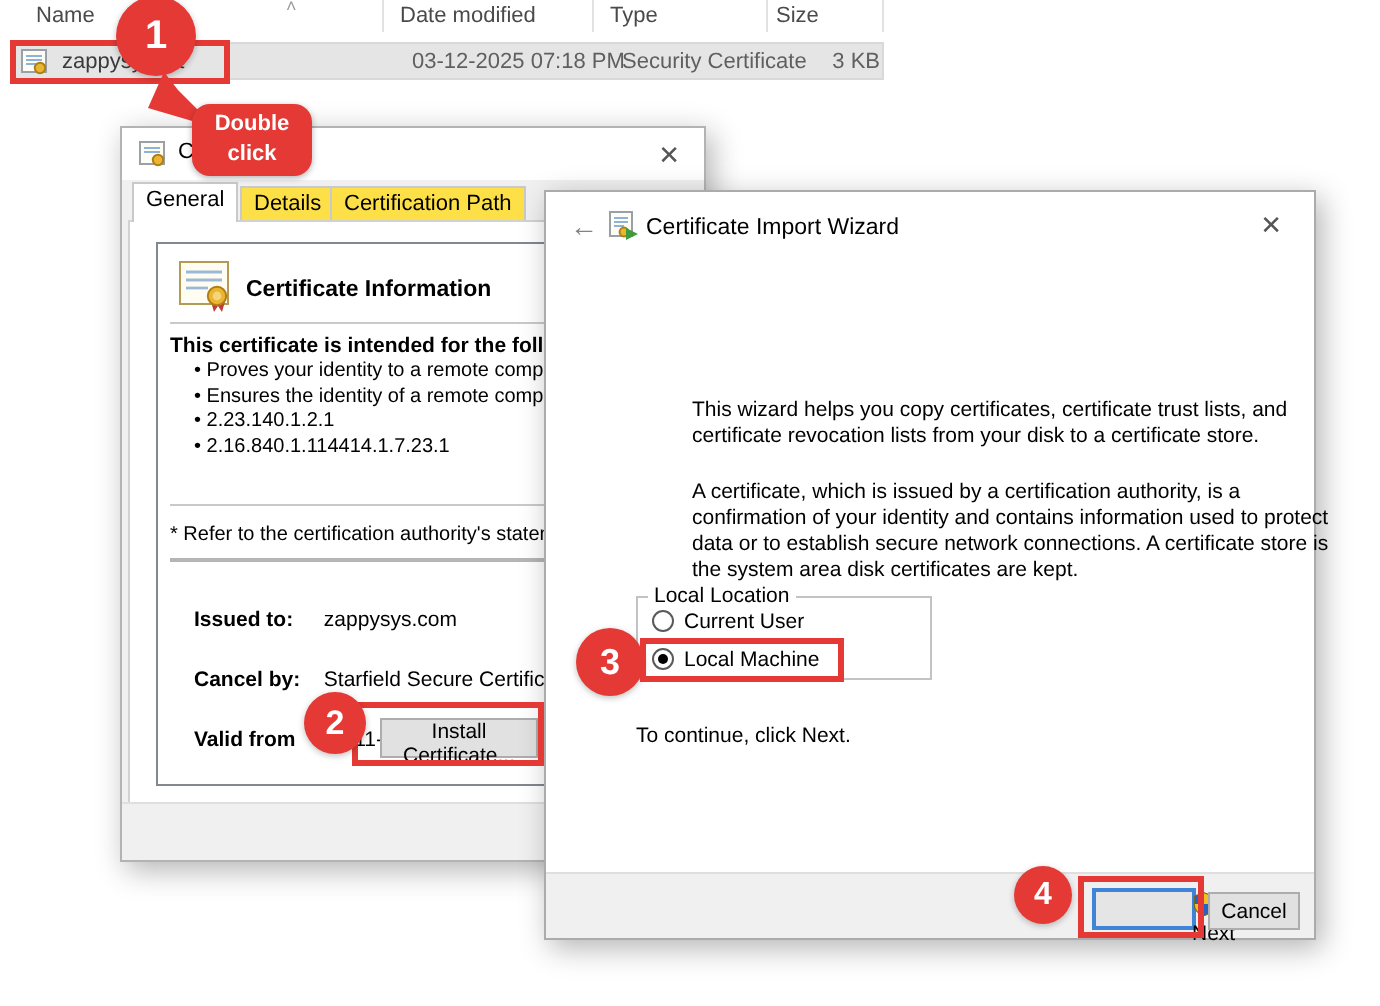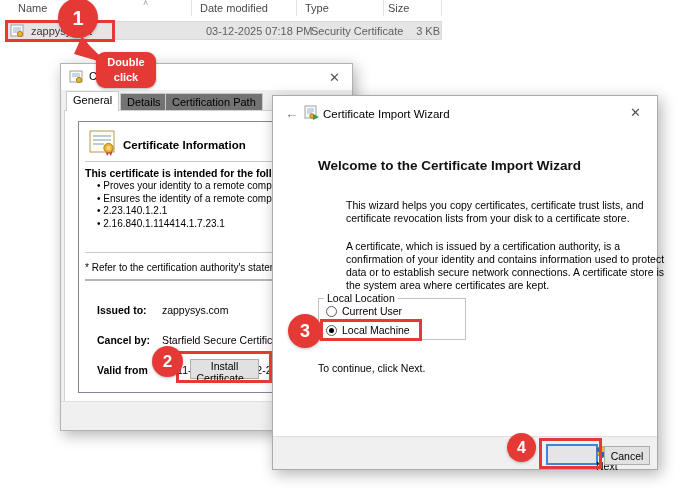"Details" .tab { background: #737373 -> #fde047 }
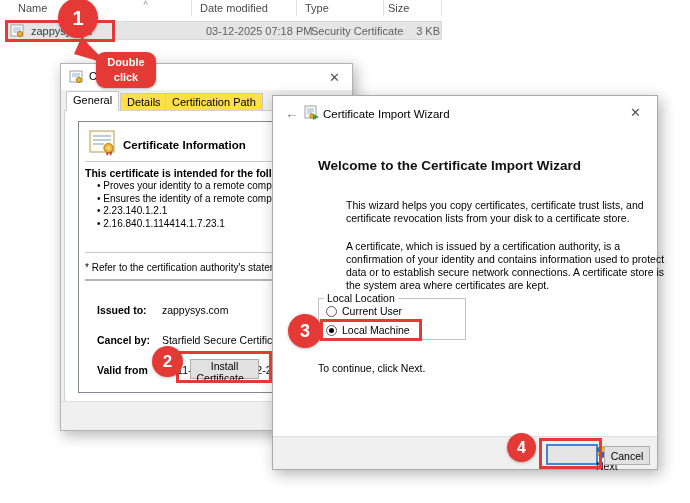"Welcome to the Certificate Import" div.wiz-heading { html: <div>Welcome to the Certificate Import Wizard</div> -> none }
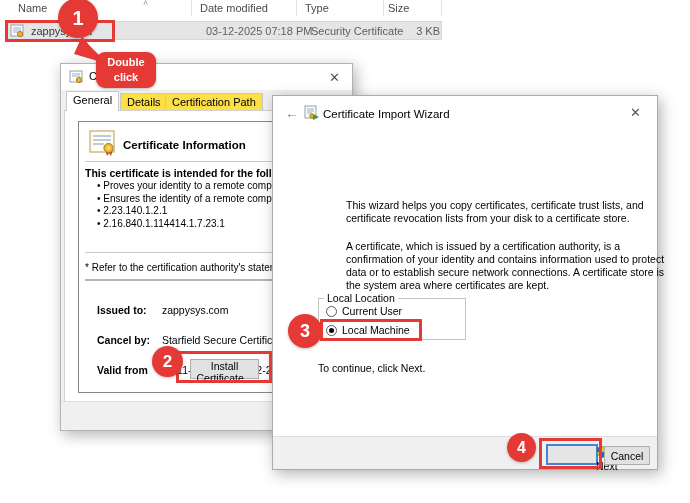"A certificate, which is issued" div.wiz-para { text: where -> disk }
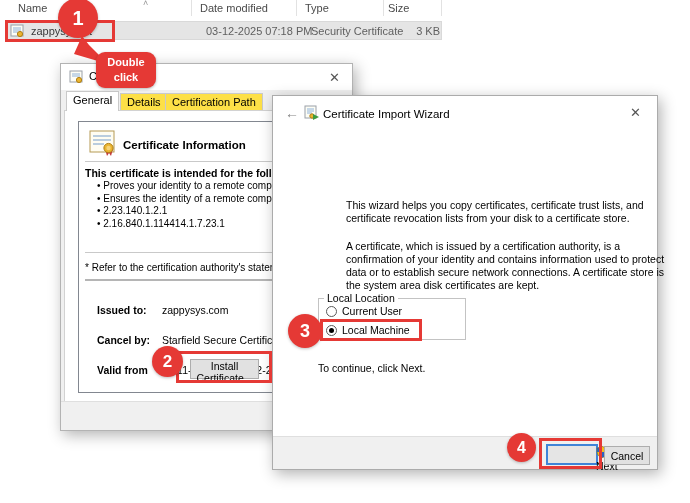"Install Certificate..." #install-btn { width: 69px -> 79px }
